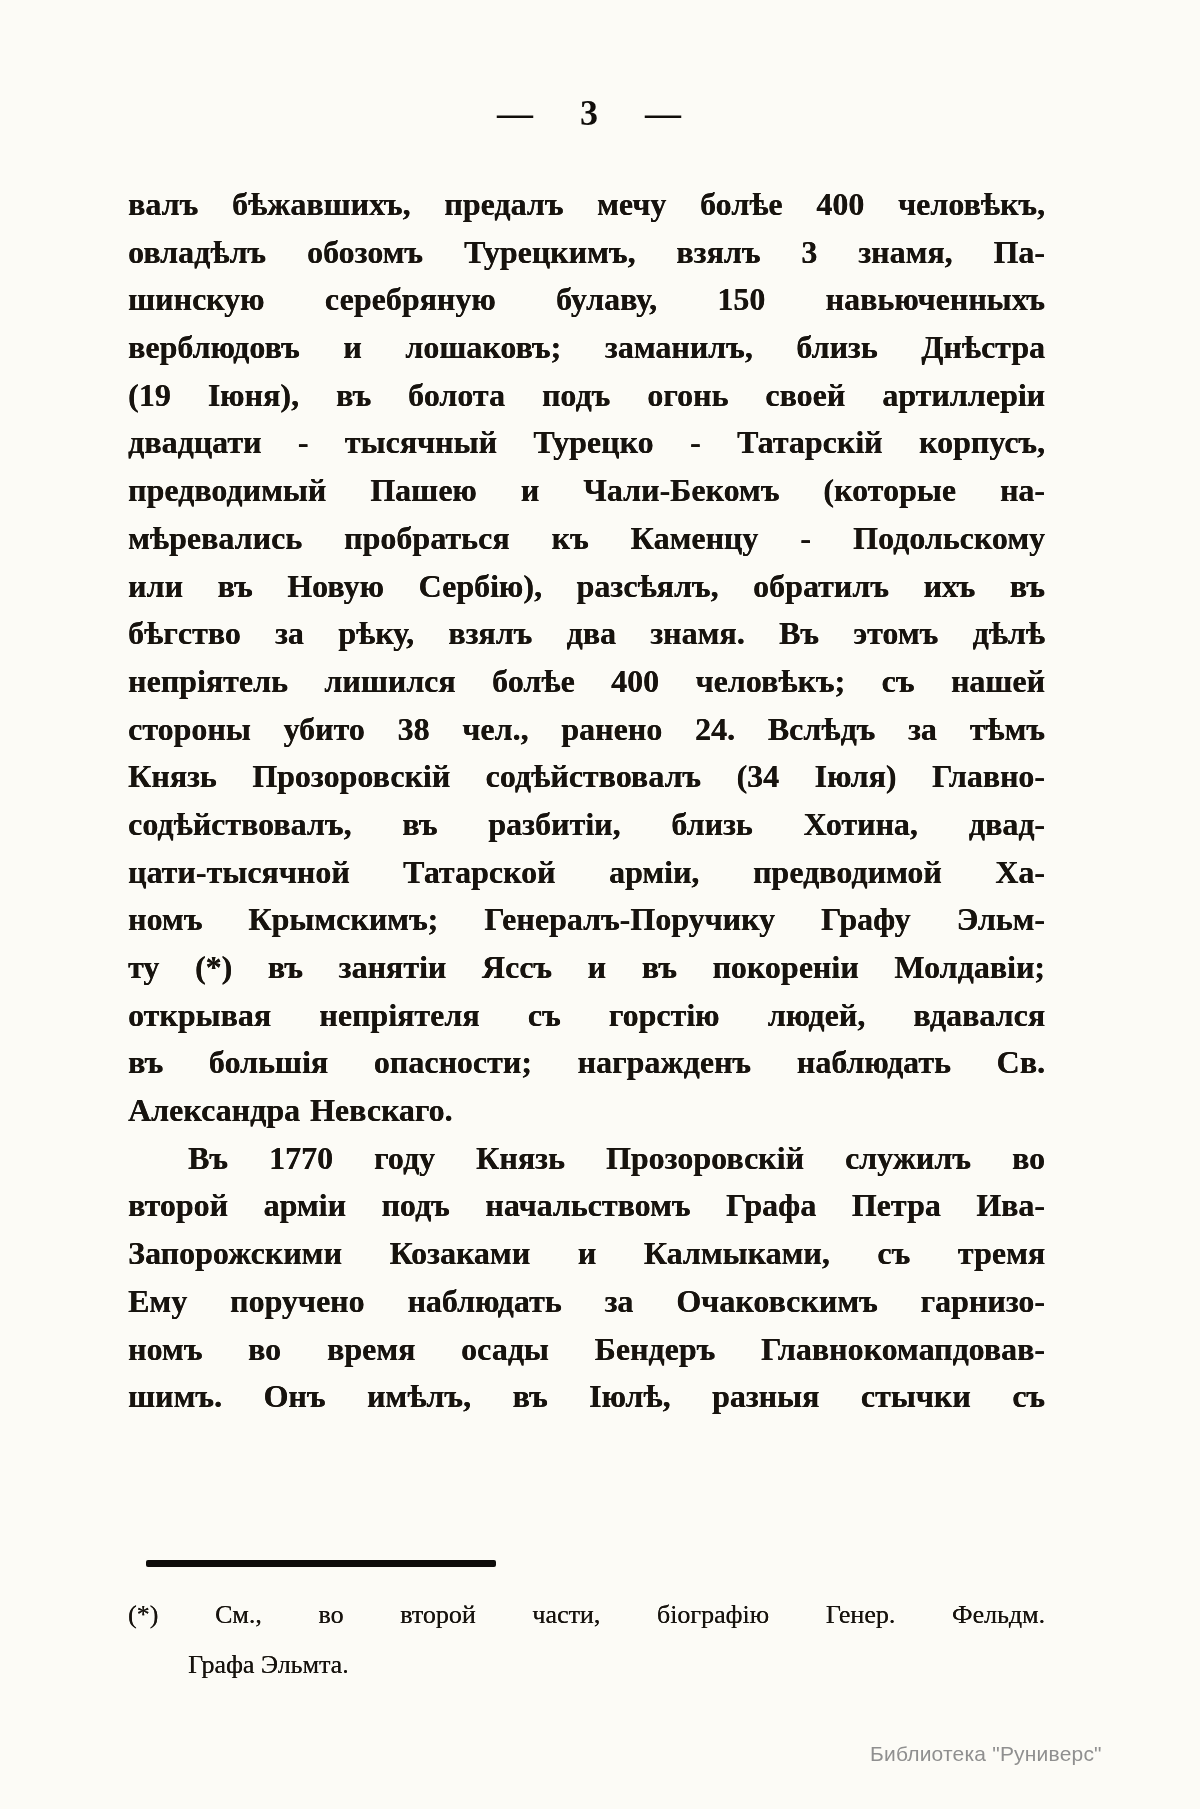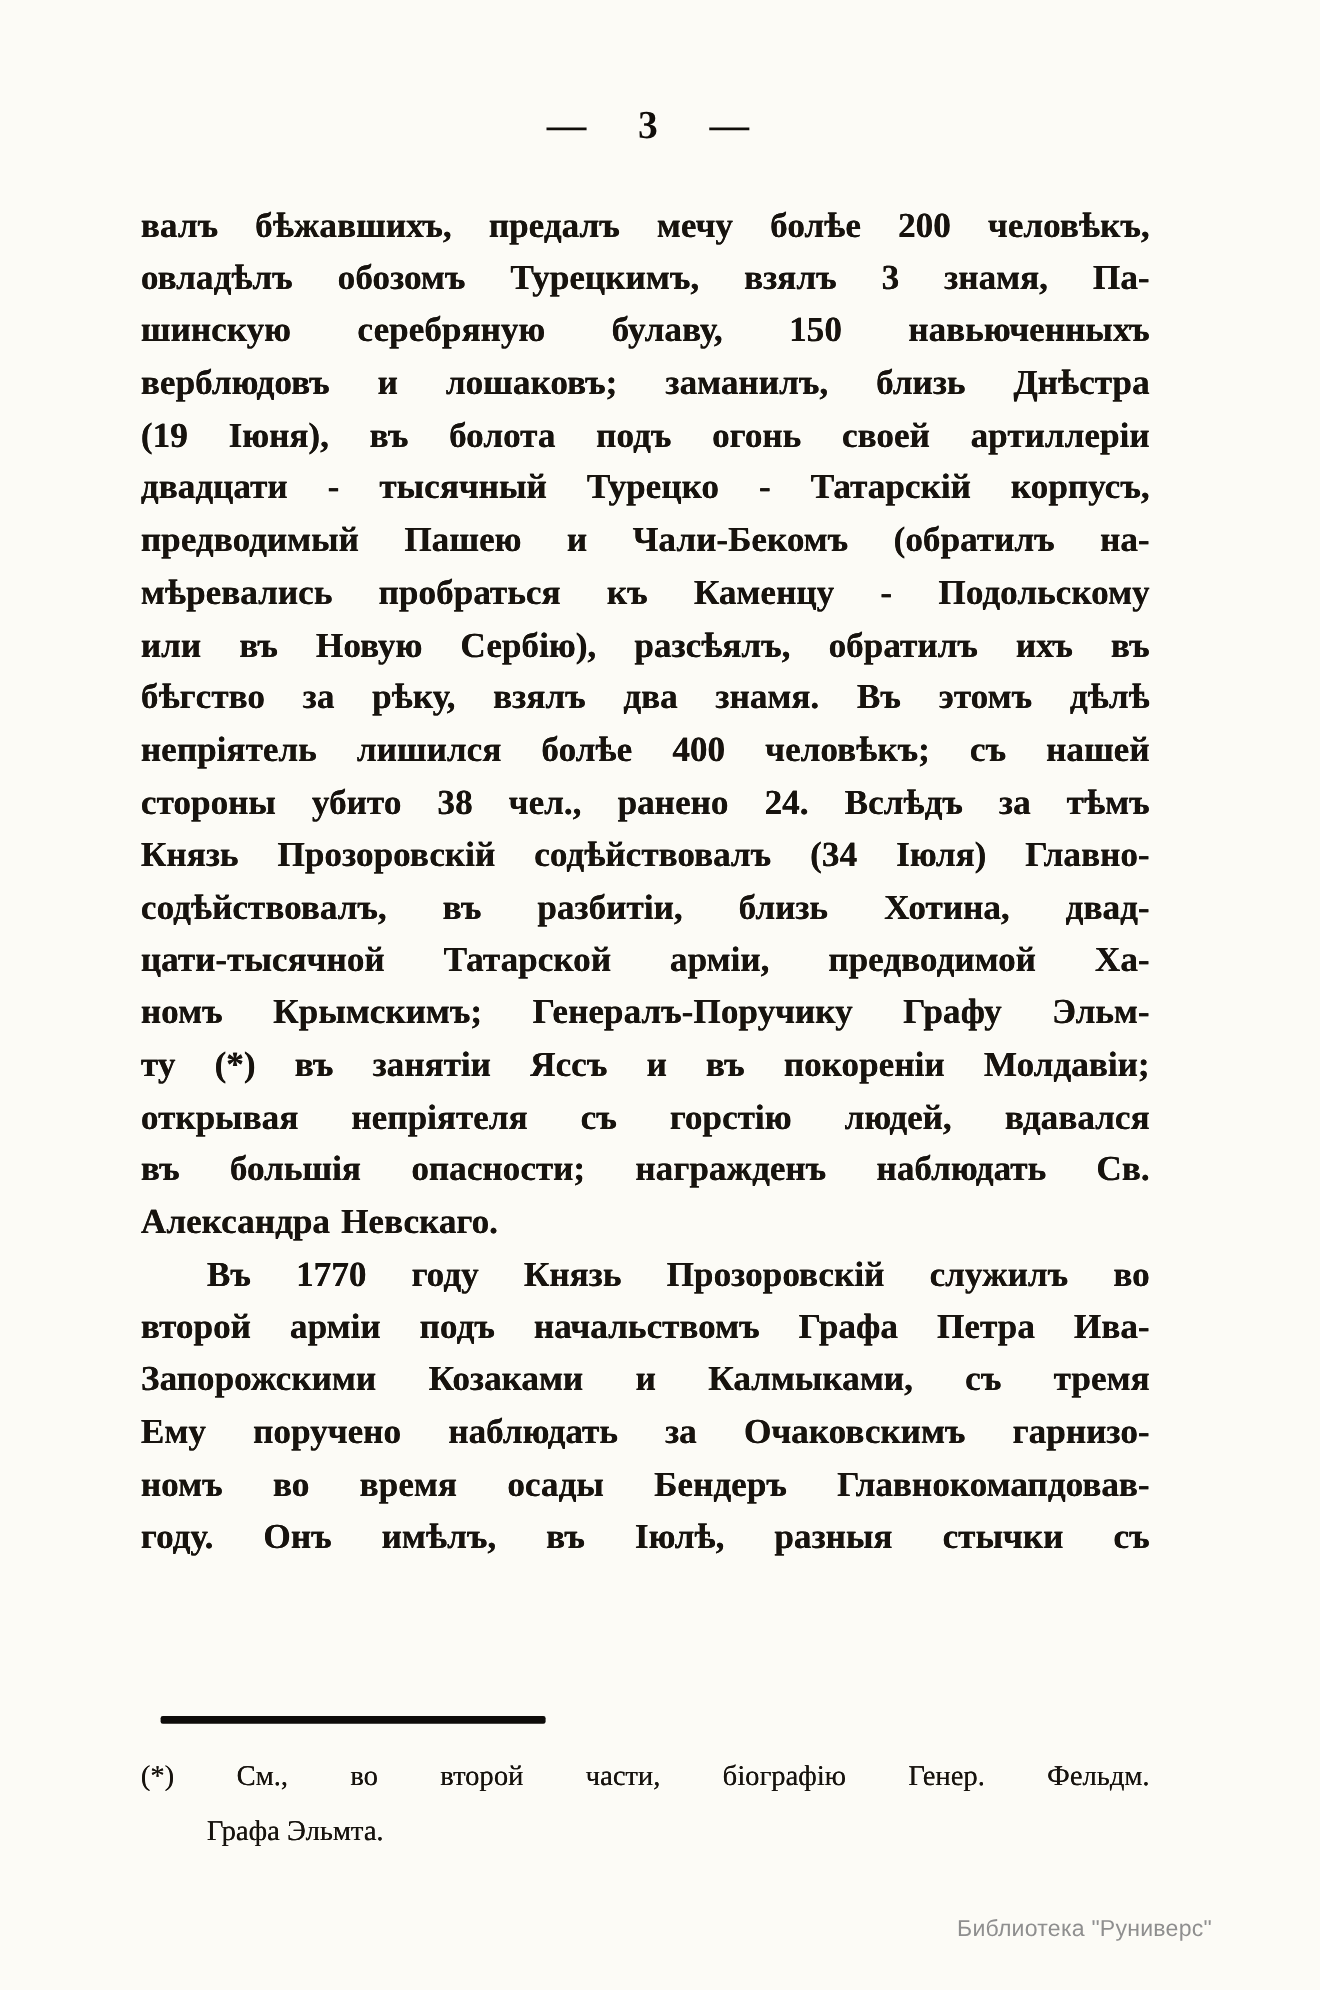"валъ бѣжавшихъ, предалъ мечу болѣе" div.line { text: 200 -> 400 }
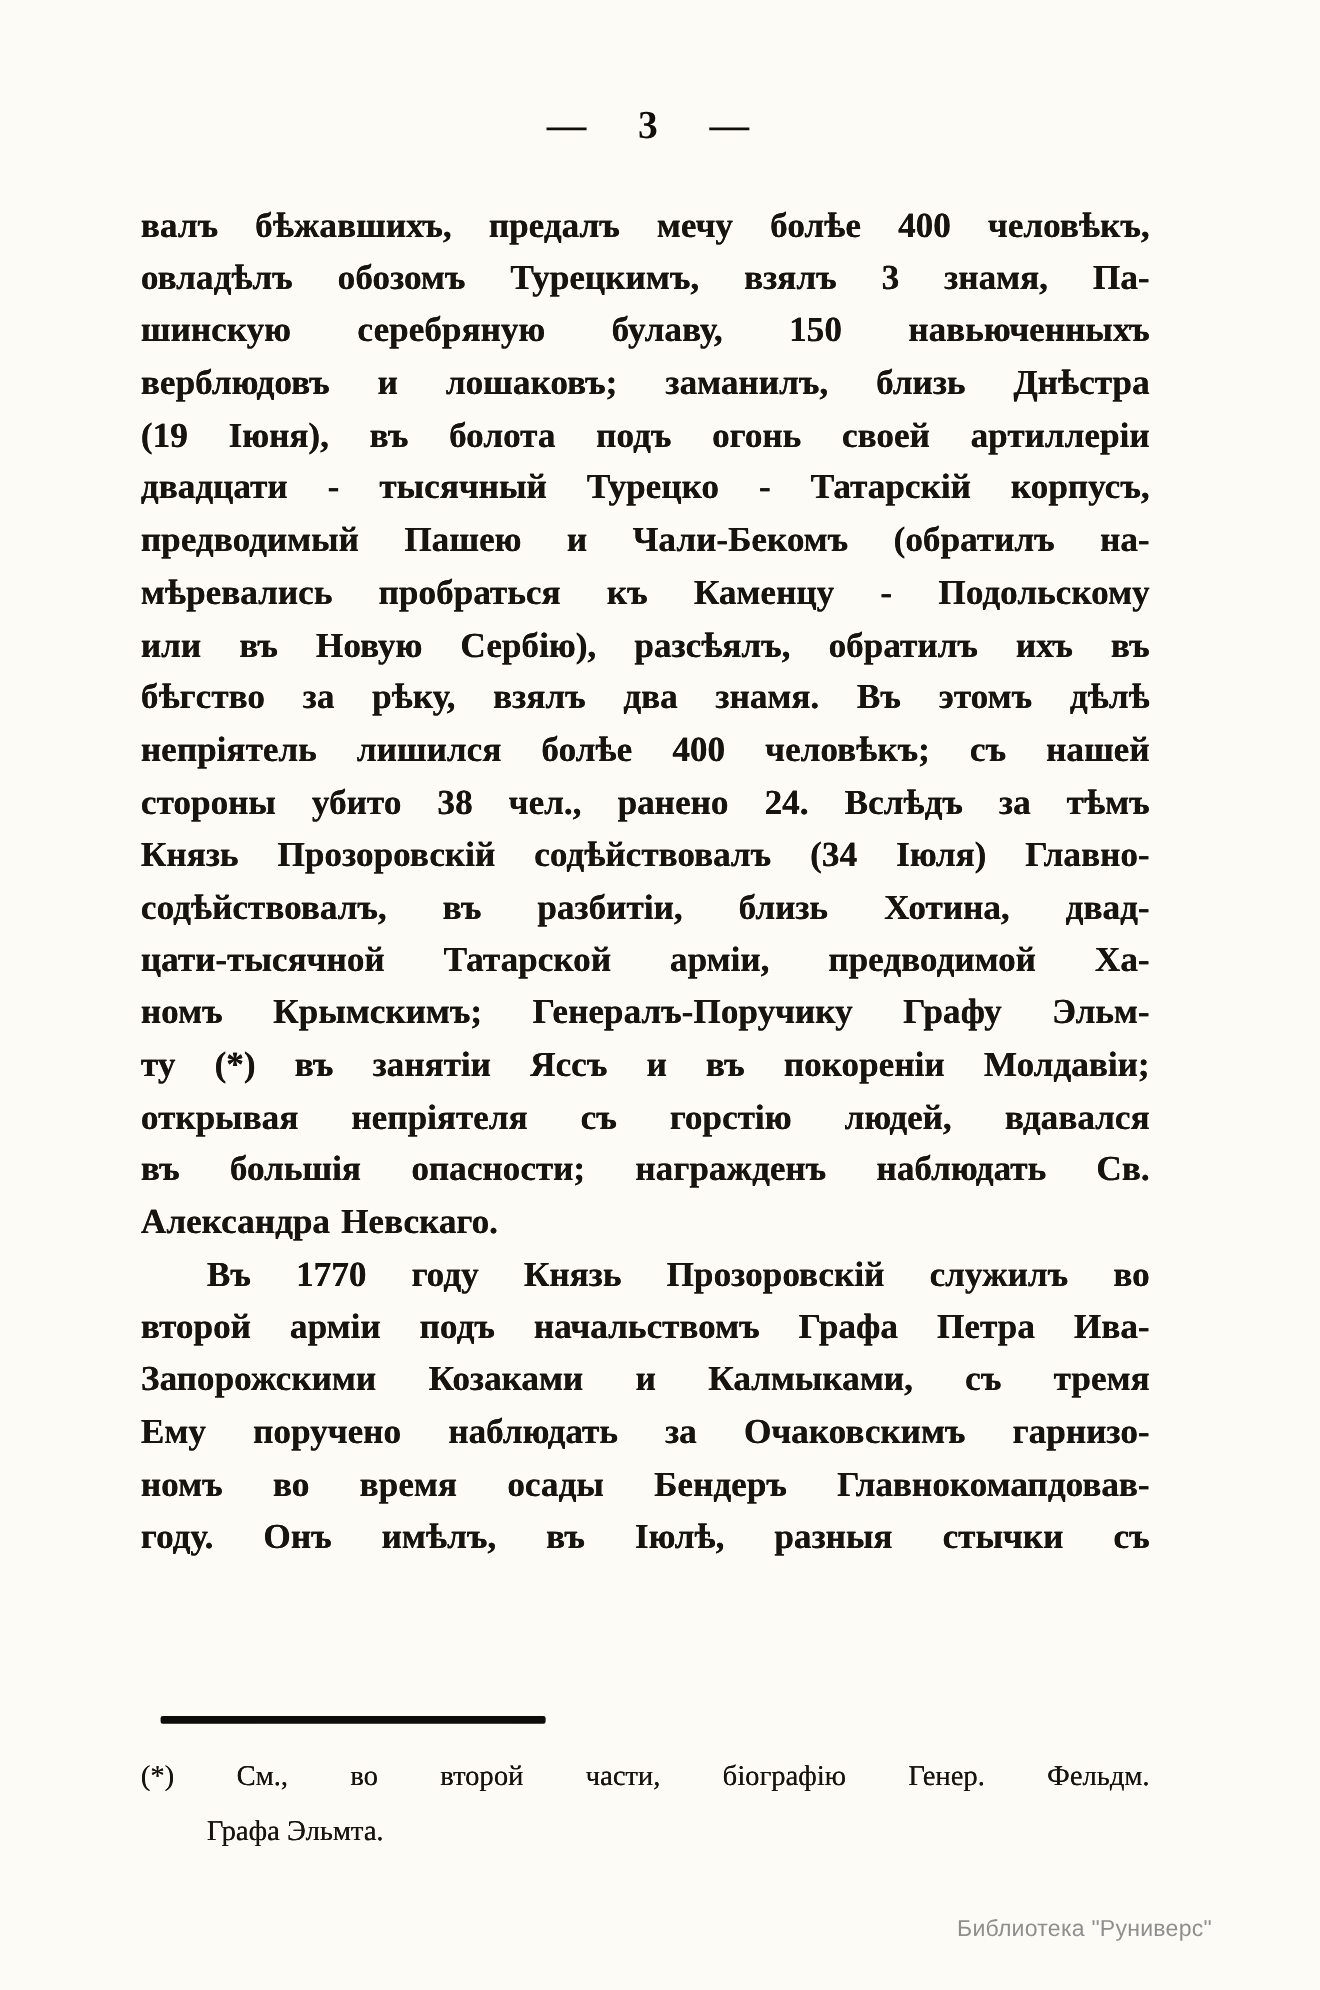"предводимый Пашею и Чали-Бекомъ" div.line { text: обратилъ -> которые }
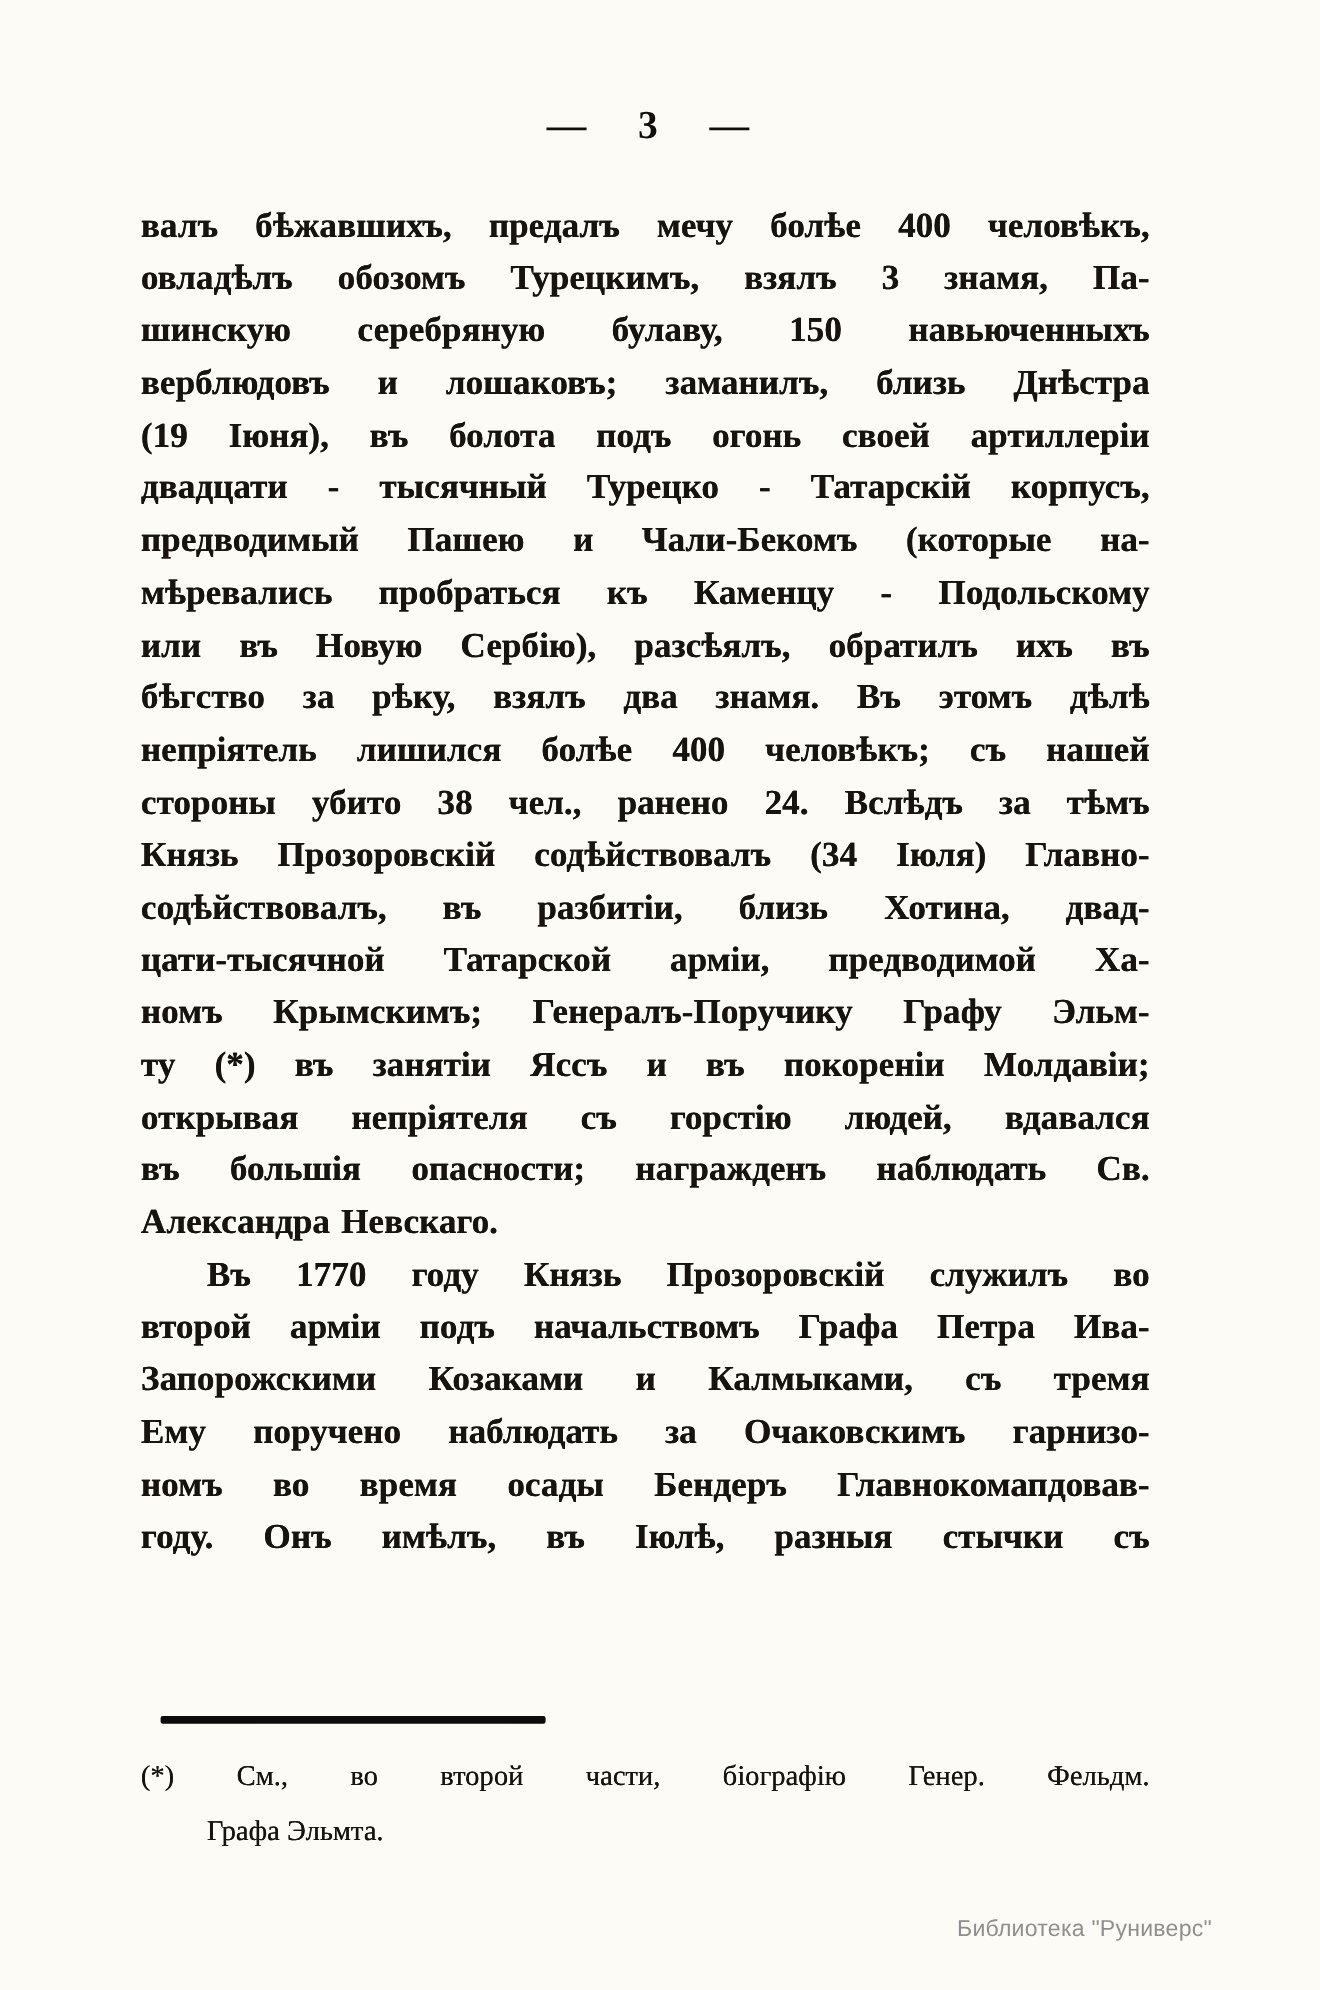"году. Онъ имѣлъ, въ Іюлѣ," div.line { text: году -> шимъ }
